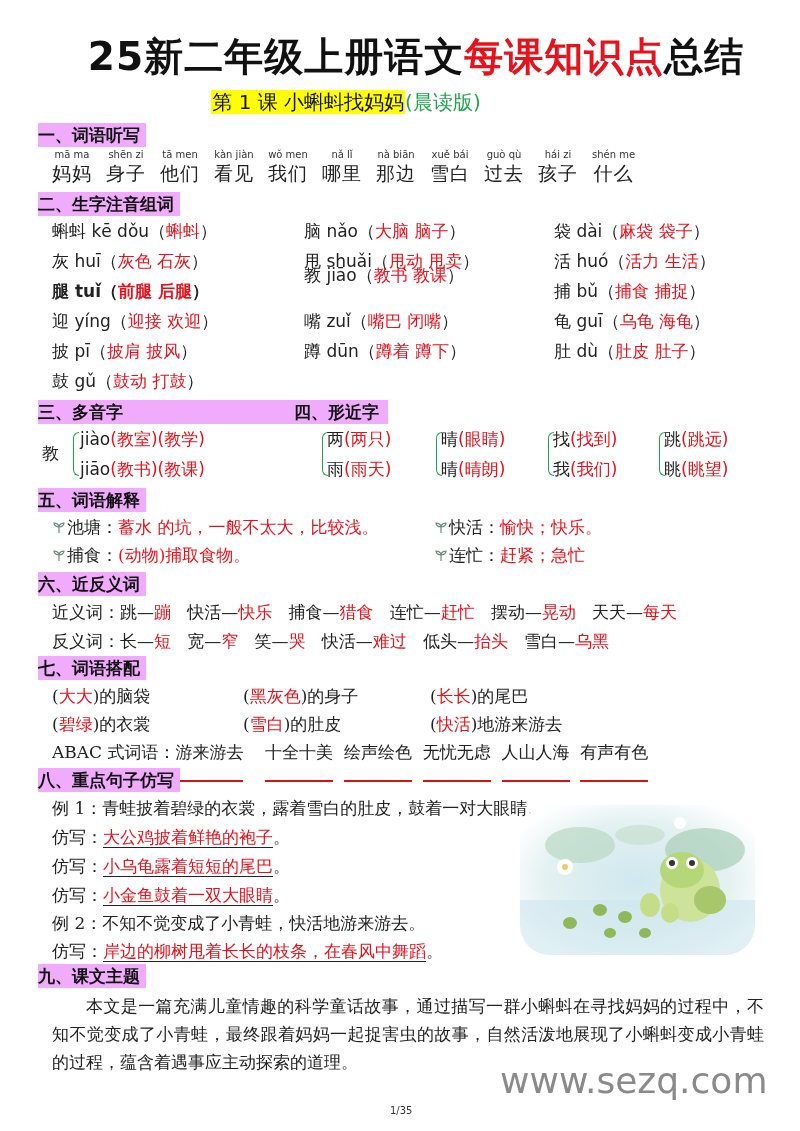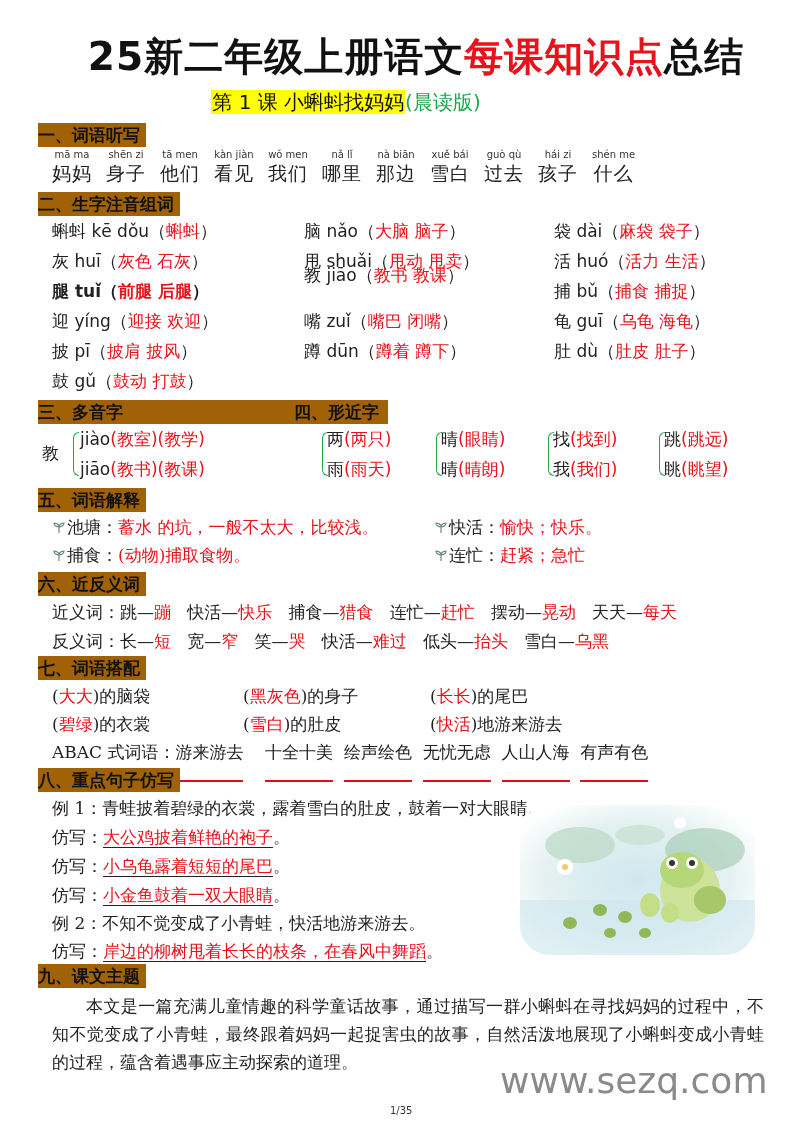"一、词语听写" .sec { background: #a16207 -> #f0abfc }
